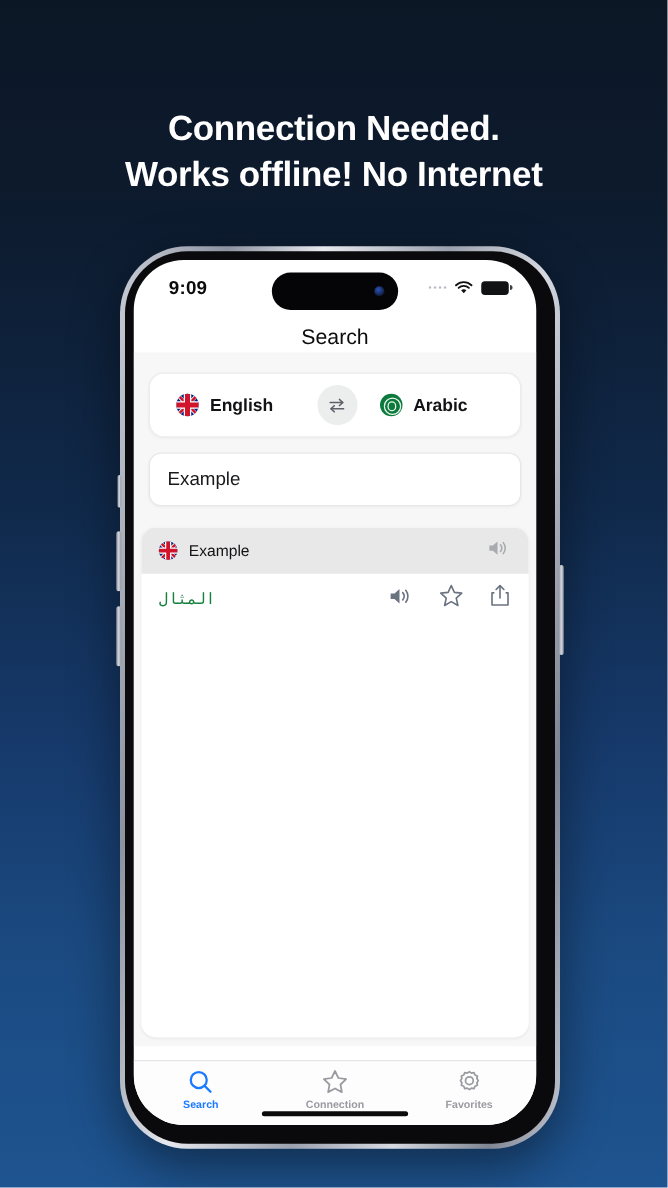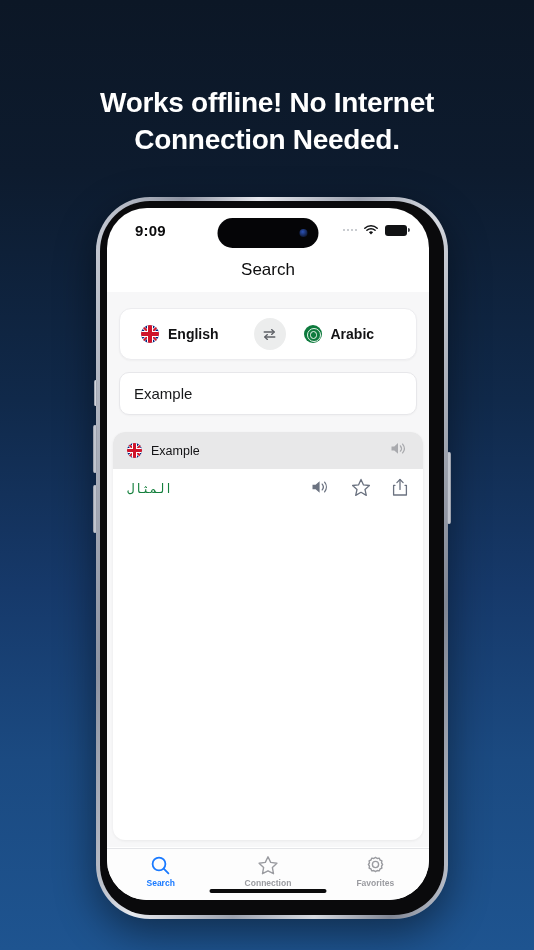"Works offline! No Internet" div { order: before "Connection Needed." -> after "Connection Needed." }
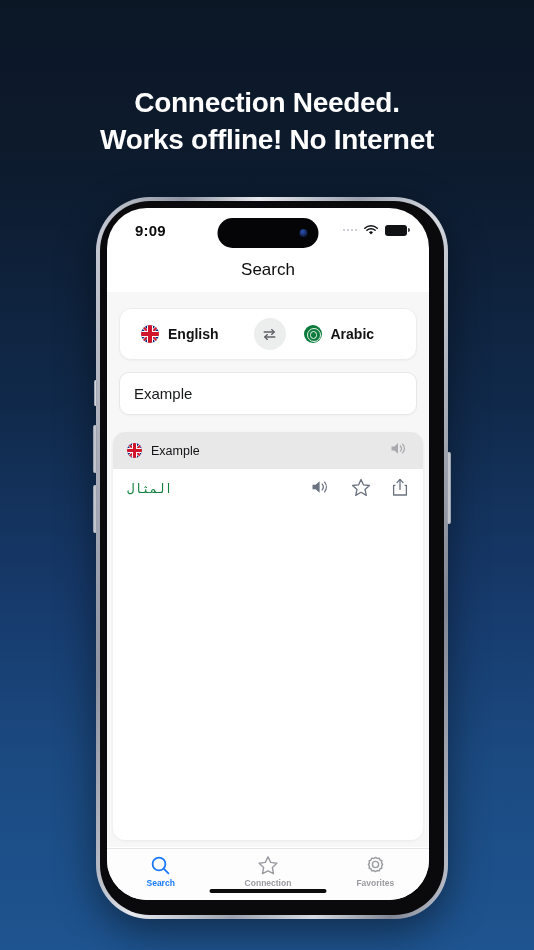"English" .app-body { top: 84px -> 74px }
